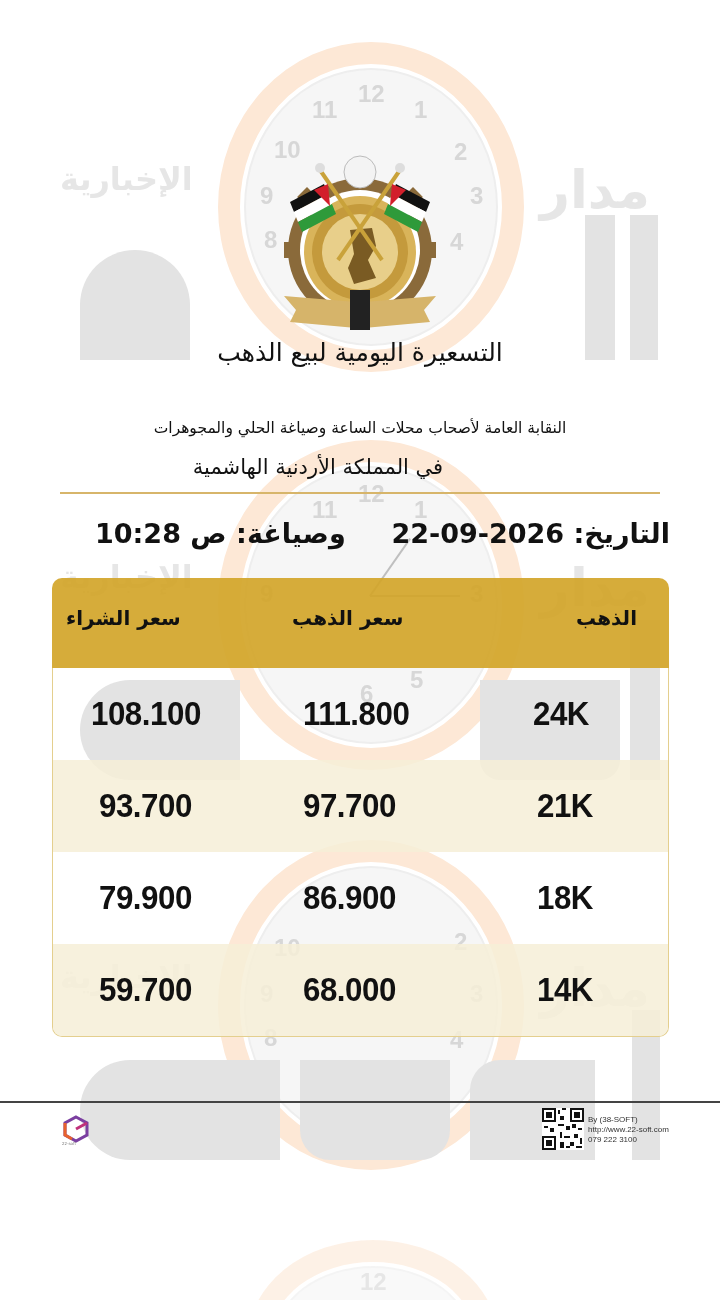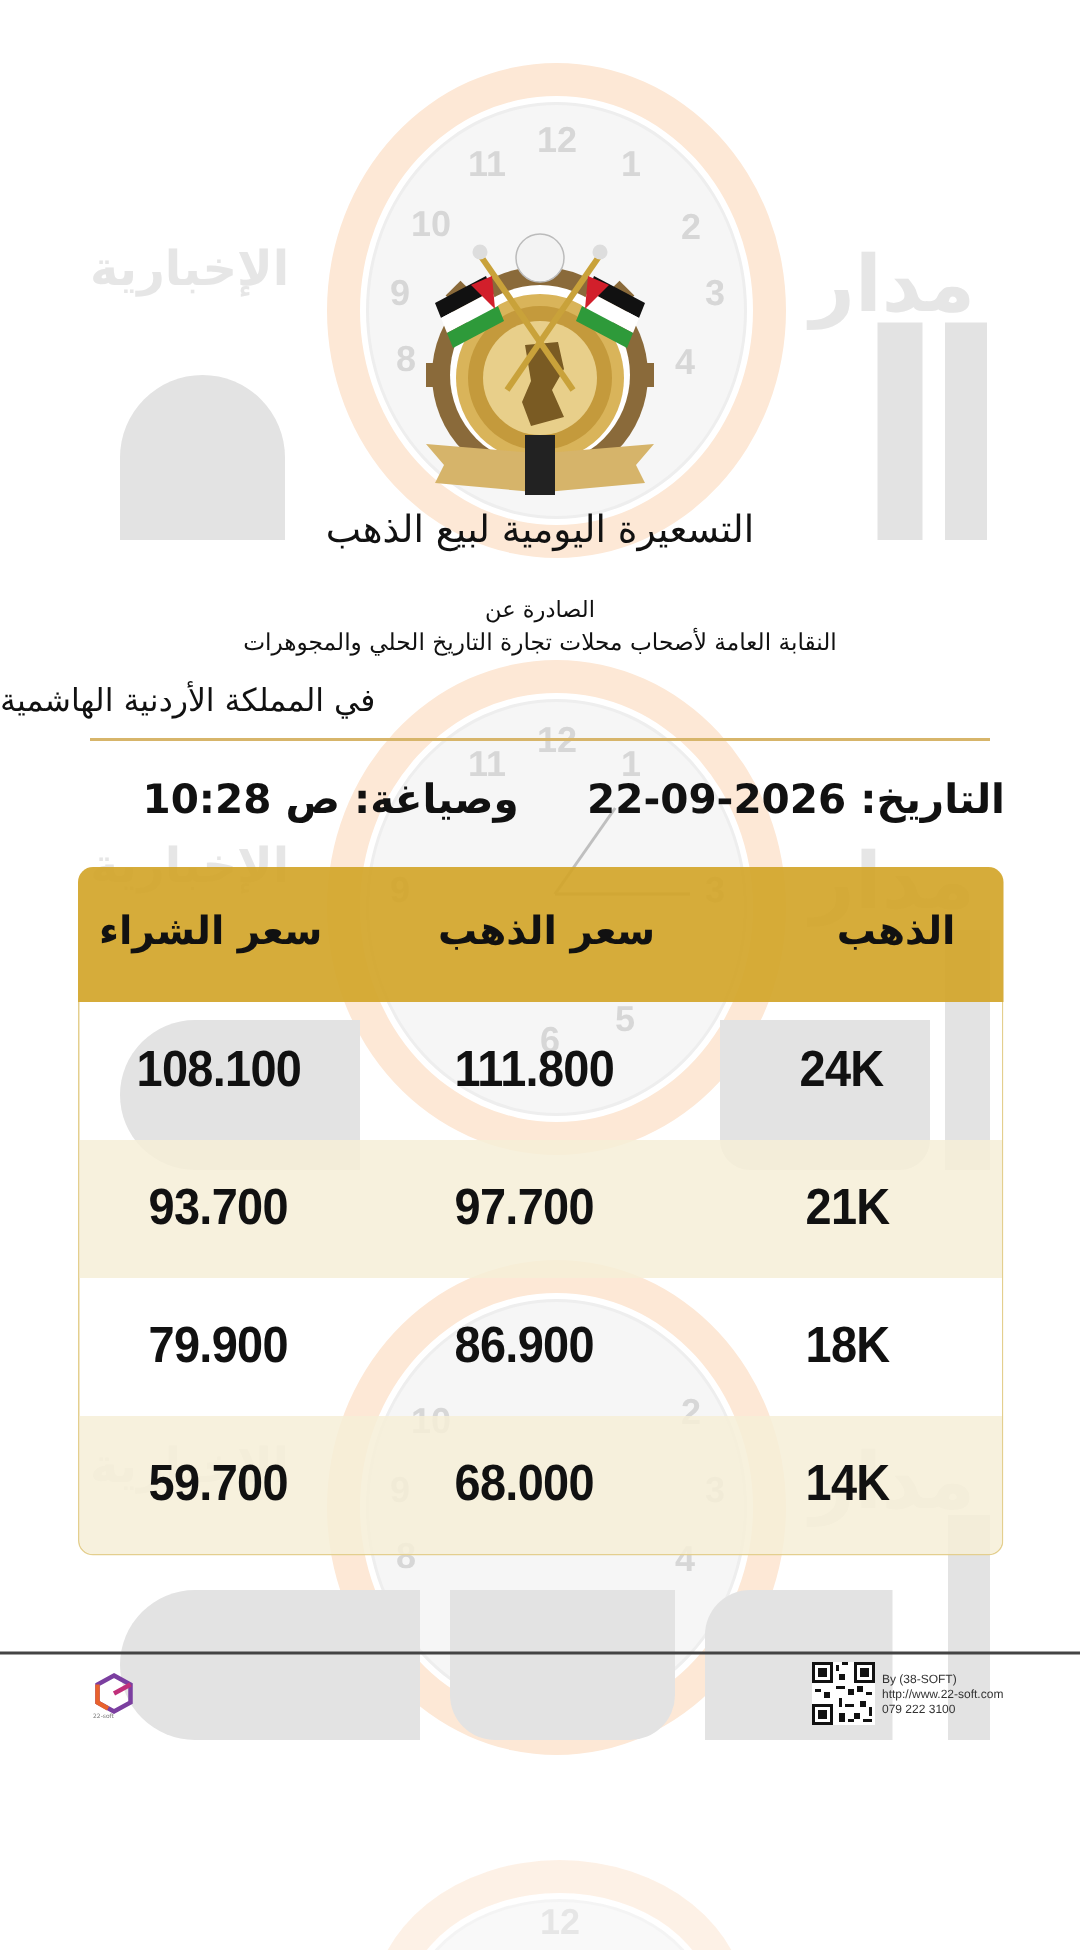"الصادرة عن" div.issued { html: <div>الصادرة عن</div> -> none }
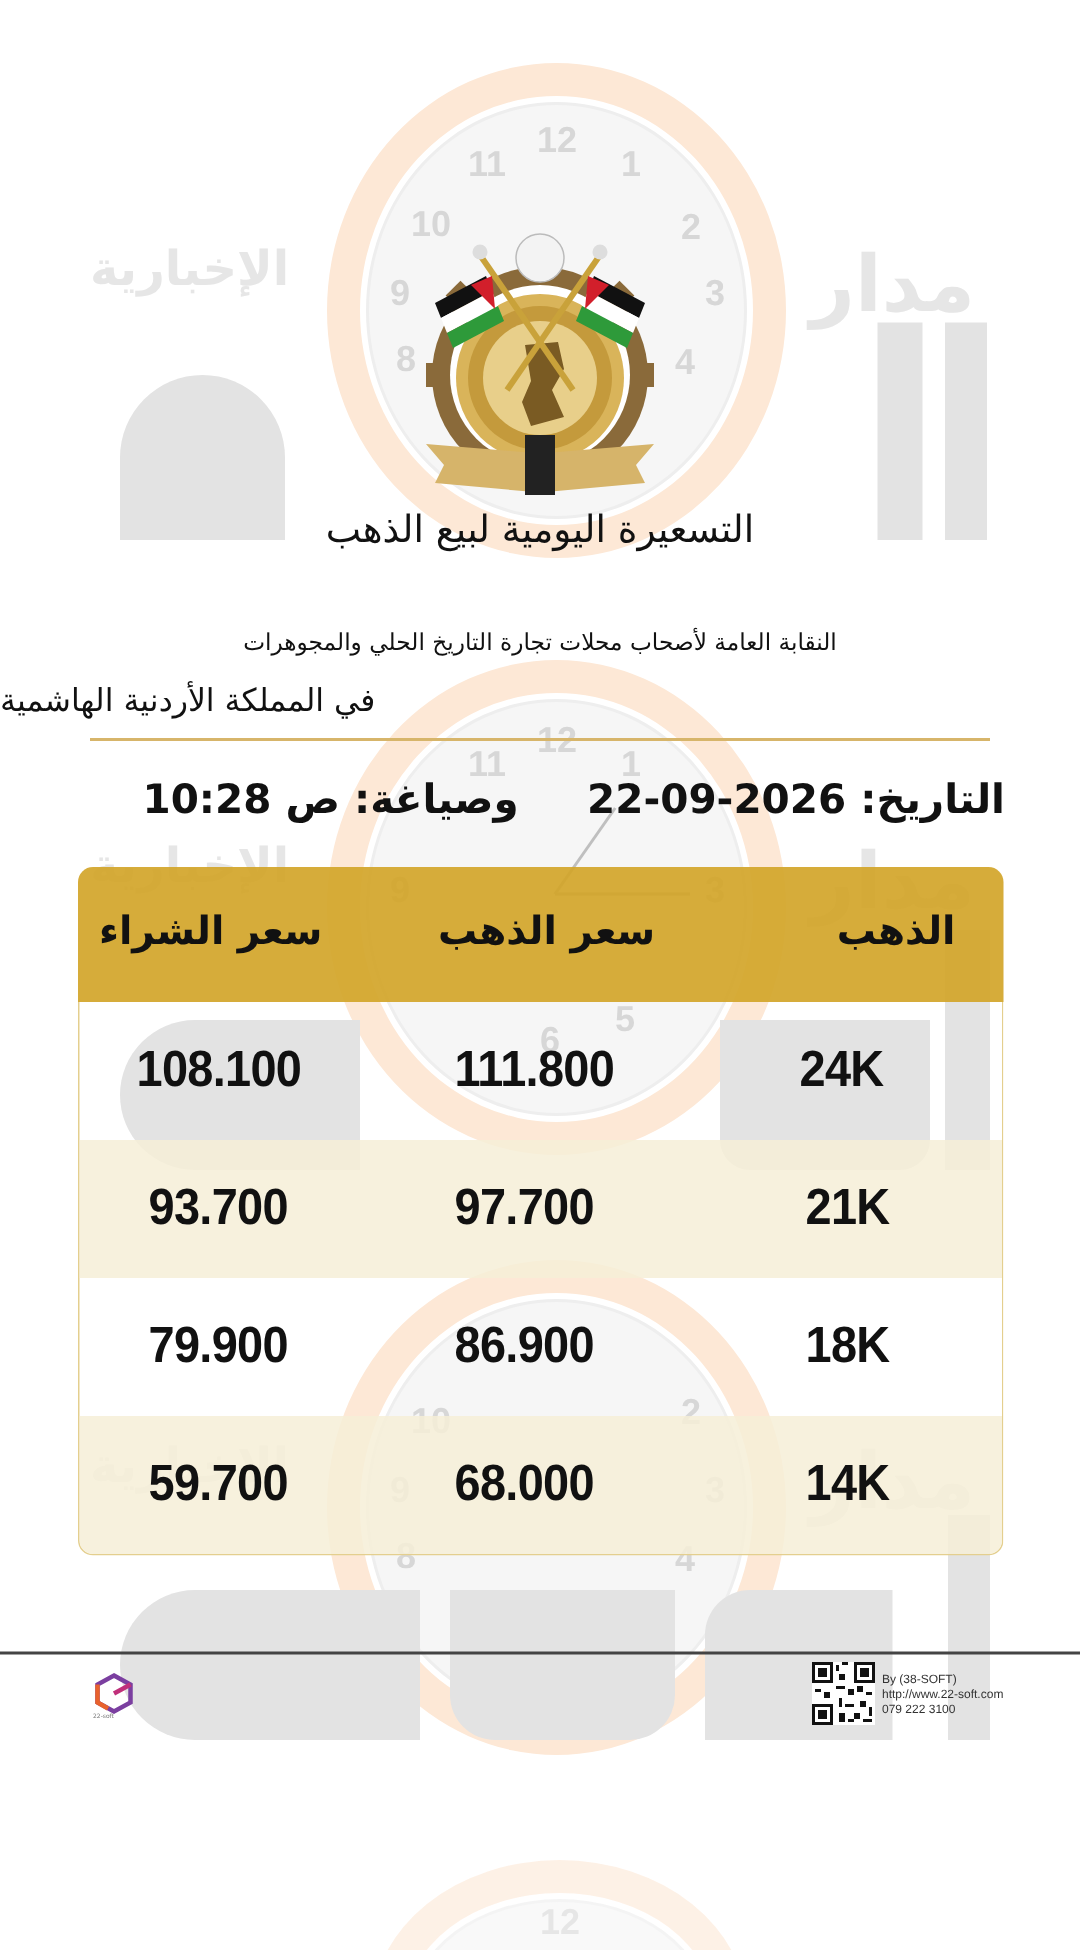"النقابة العامة لأصحاب محلات تجارة" div.union { text: تجارة التاريخ -> الساعة وصياغة }
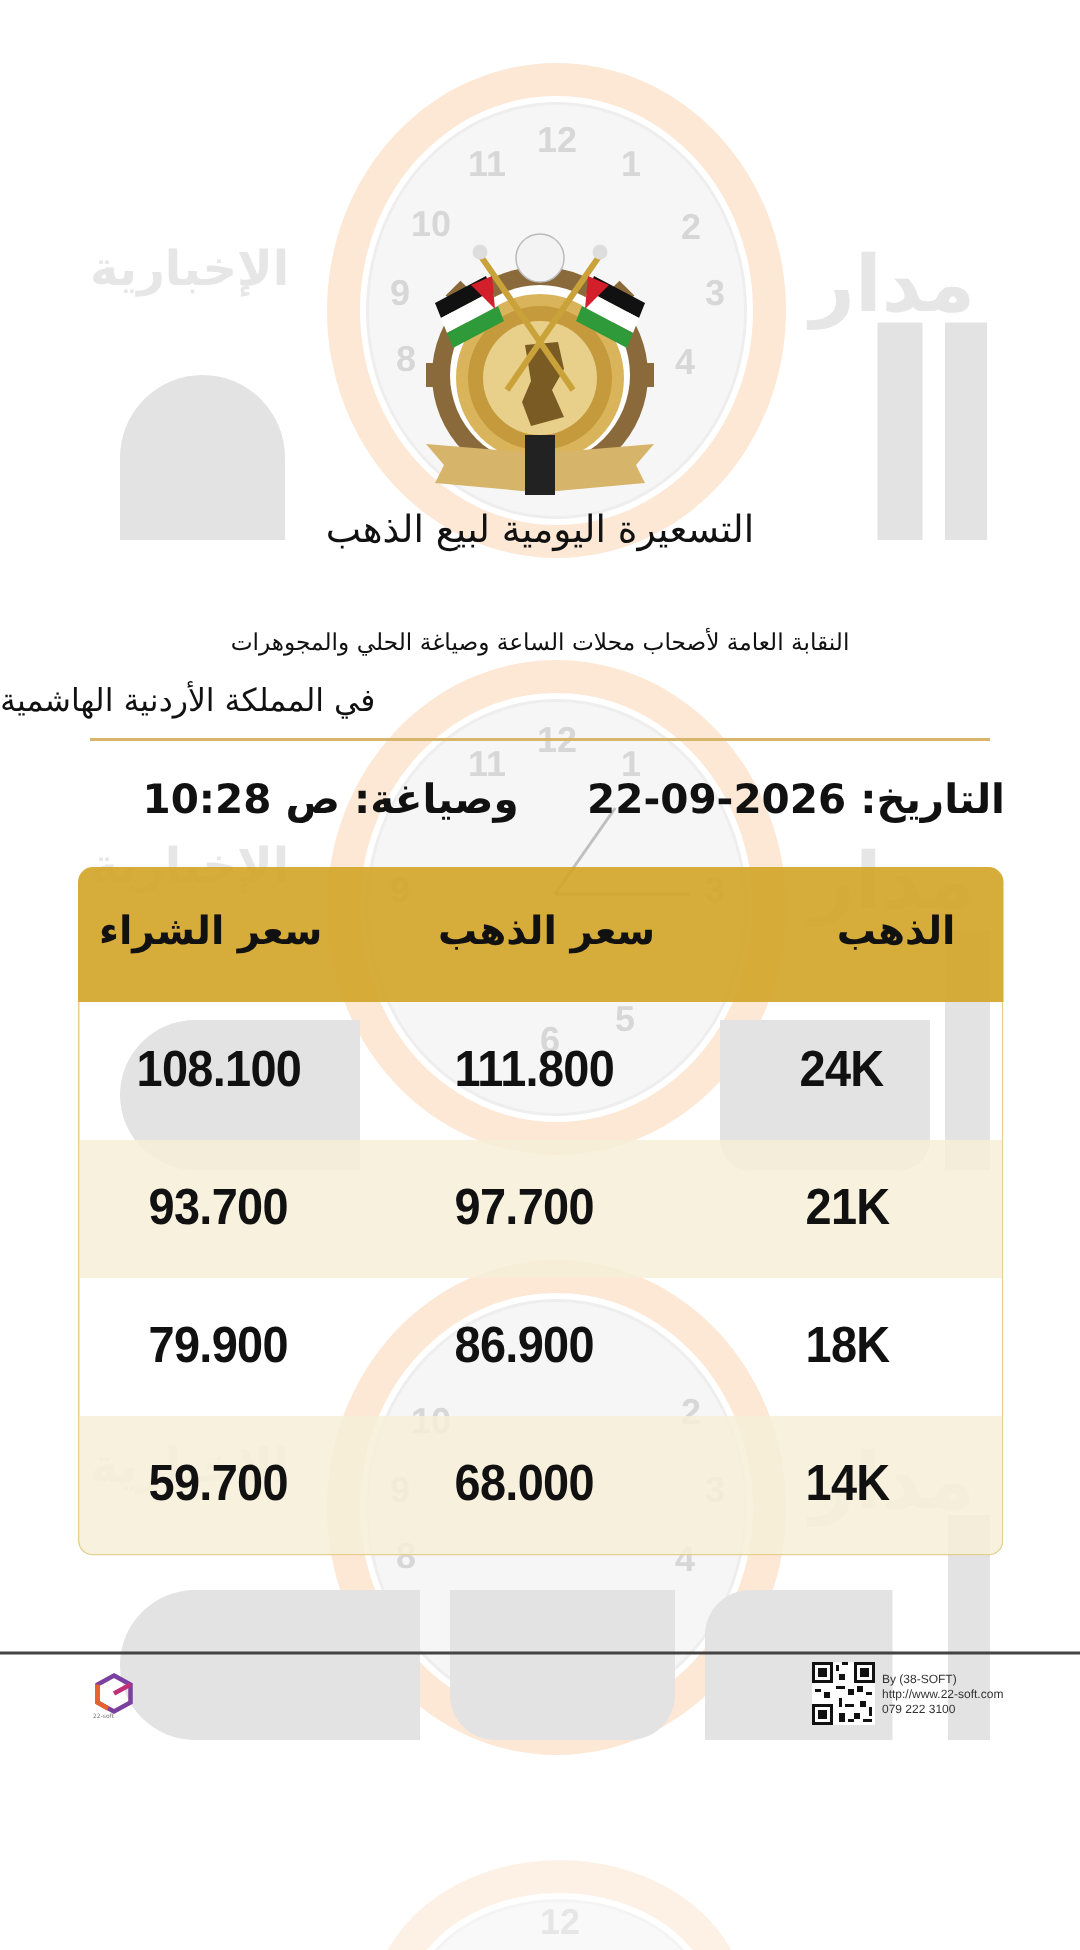"في المملكة الأردنية الهاشمية" .kingdom { text-align: left -> center }
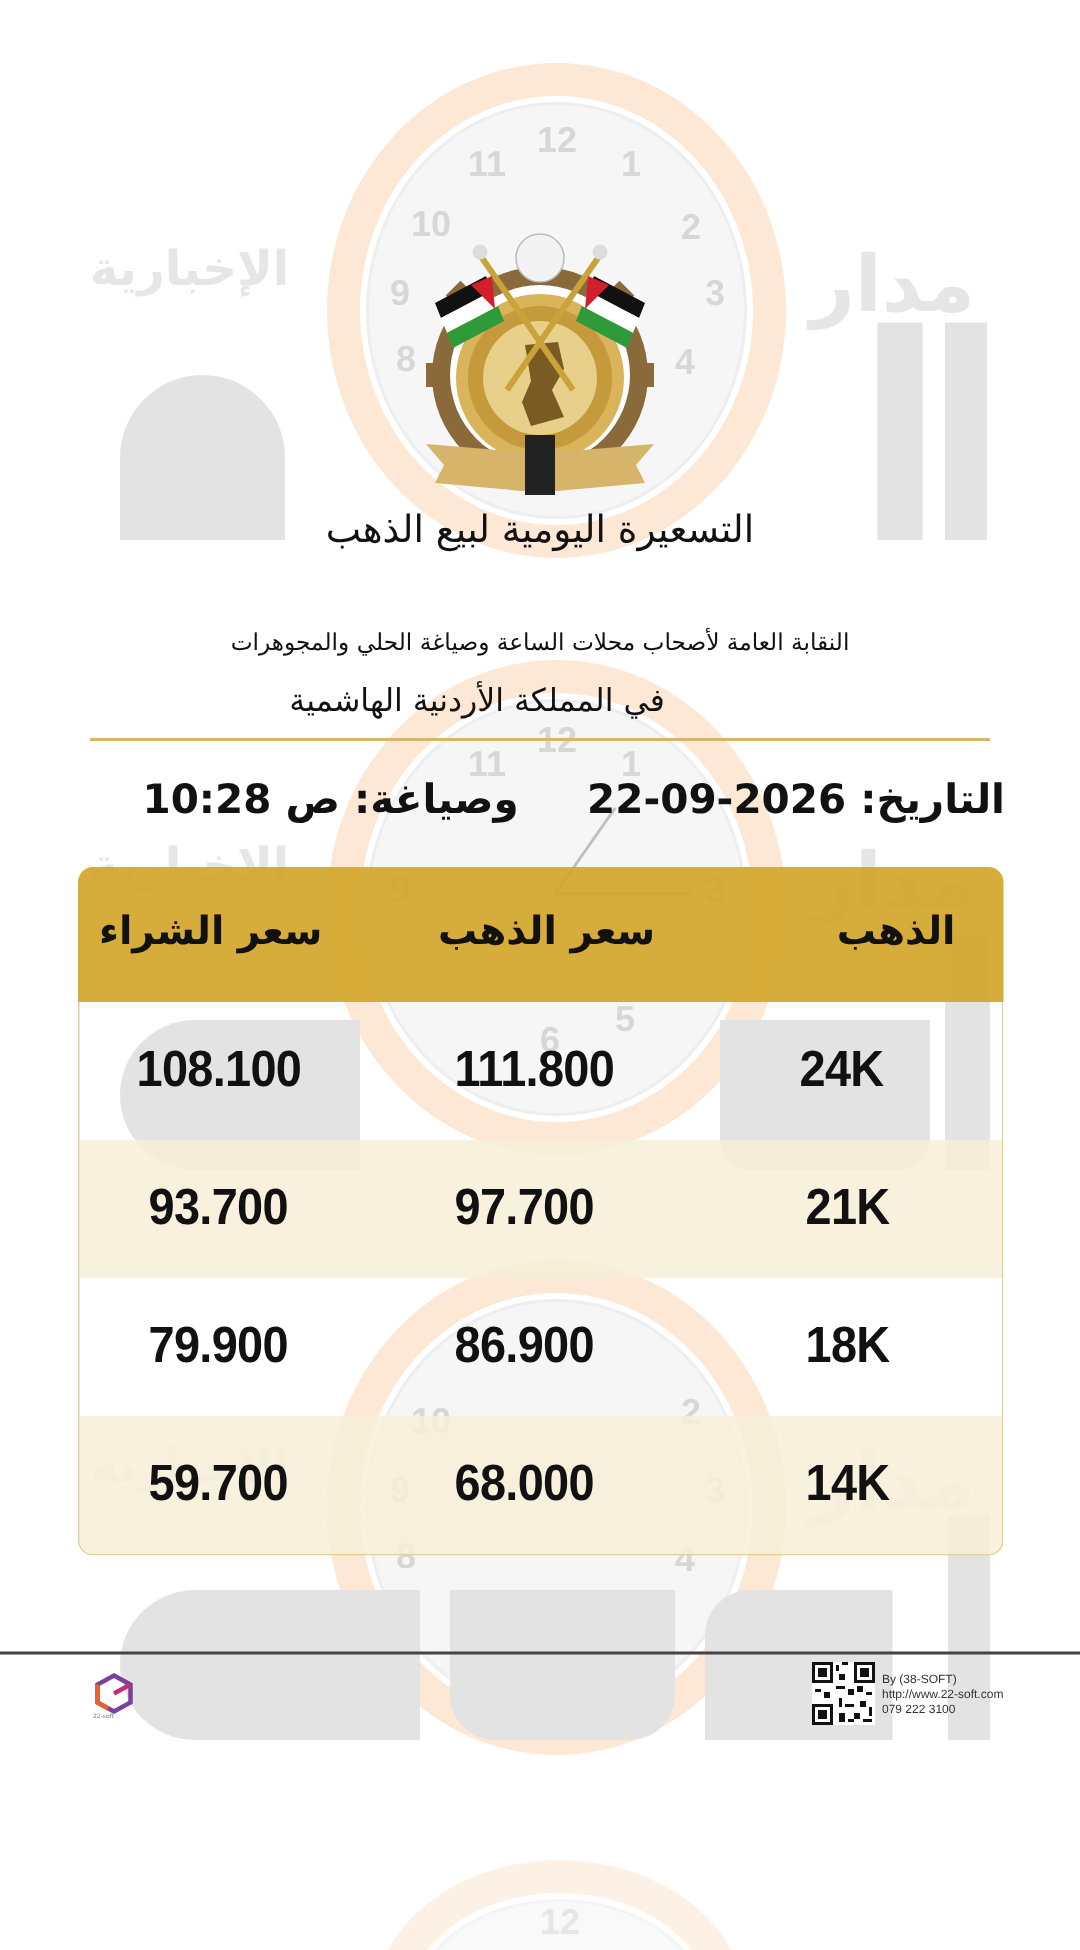"سعر الشراء" .thead .th { font-size: 26px -> 20px }
